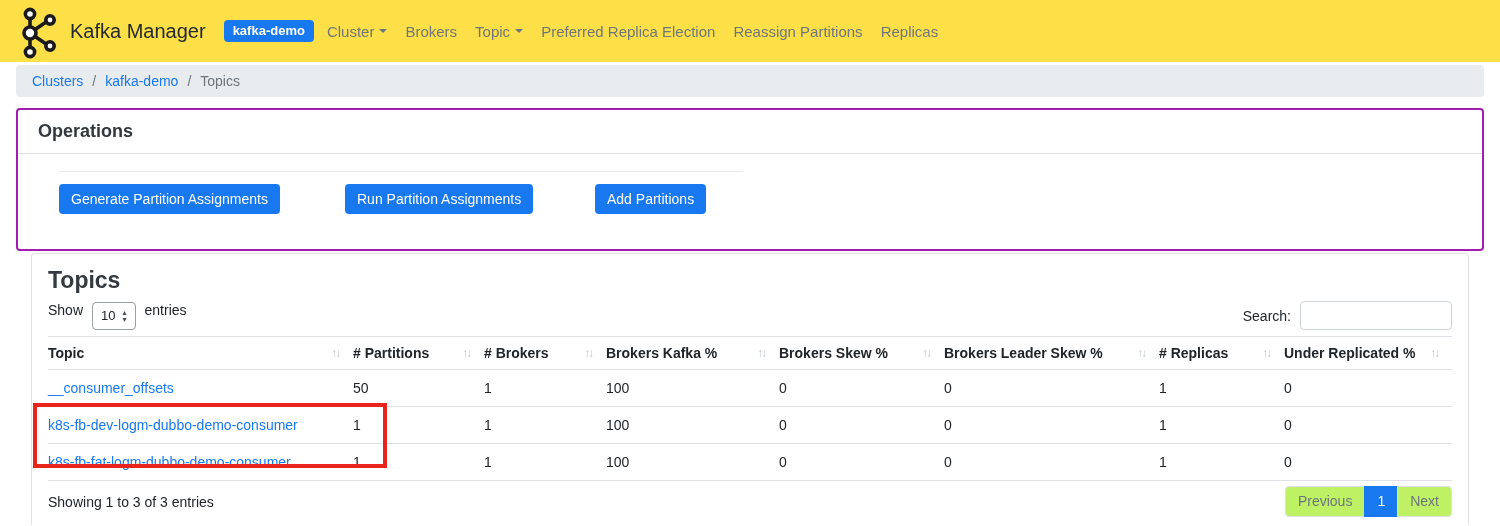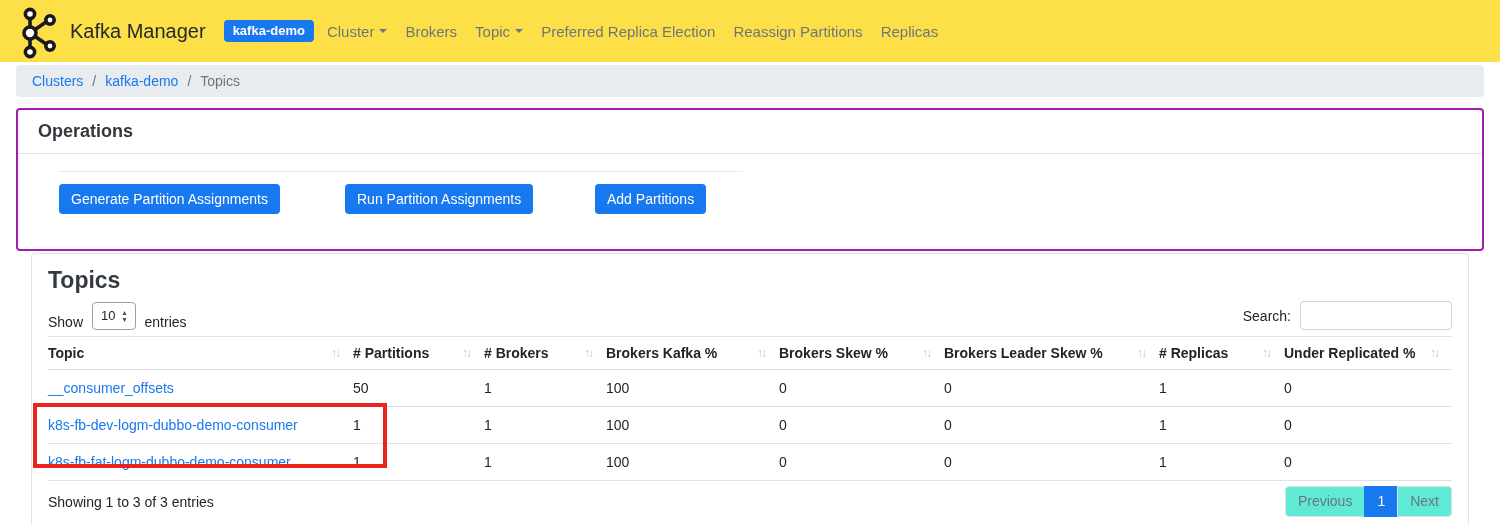"Show" .length { align-items: flex-end -> flex-start }
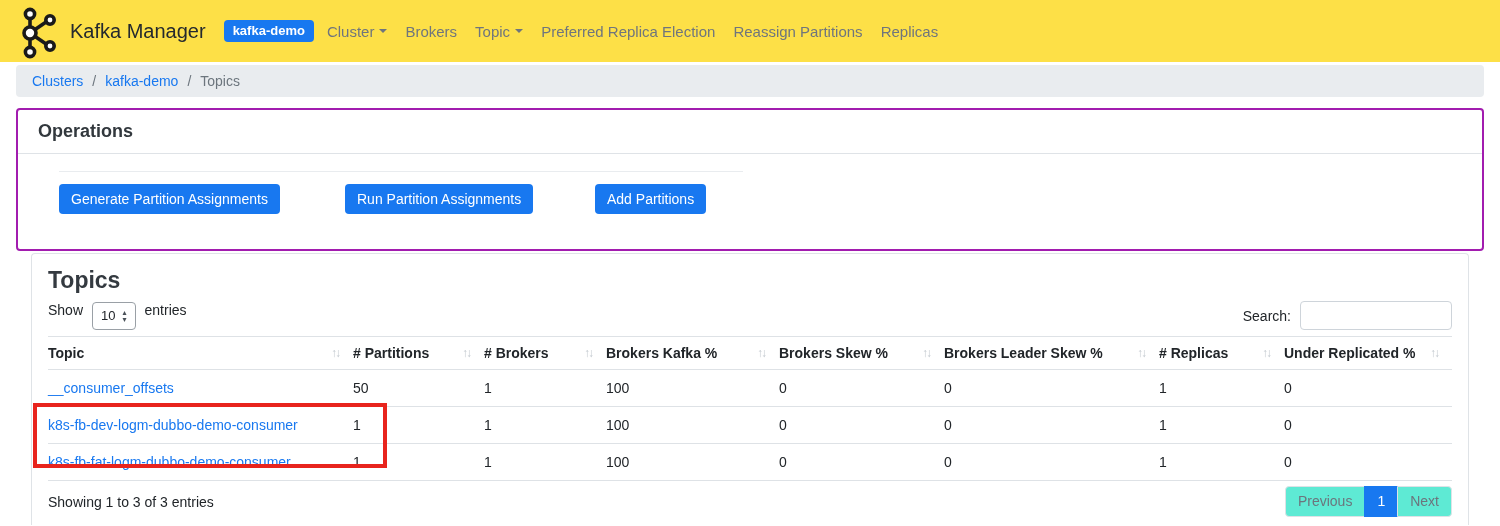"Previous" .page-item { background: #5eead4 -> #bef264 }
